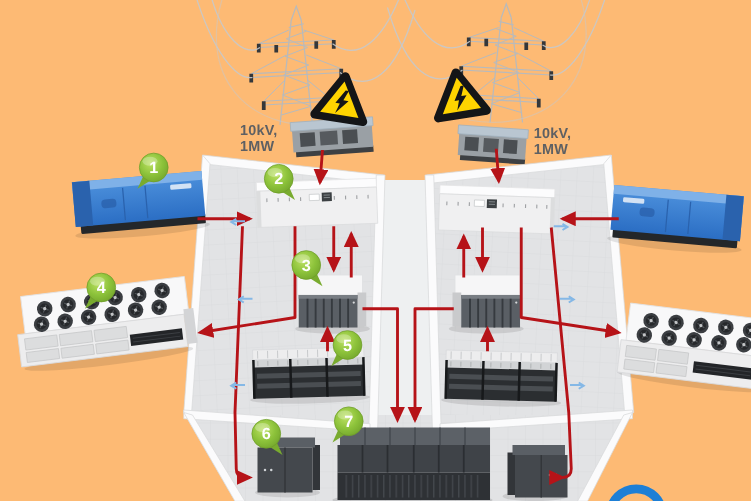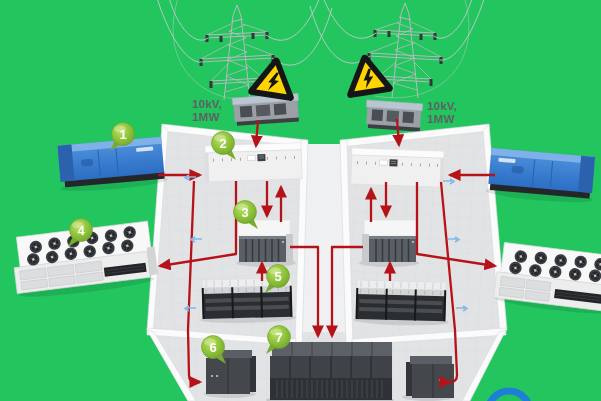"10kV," .stage { background: #22c55e -> #fdba74 }
